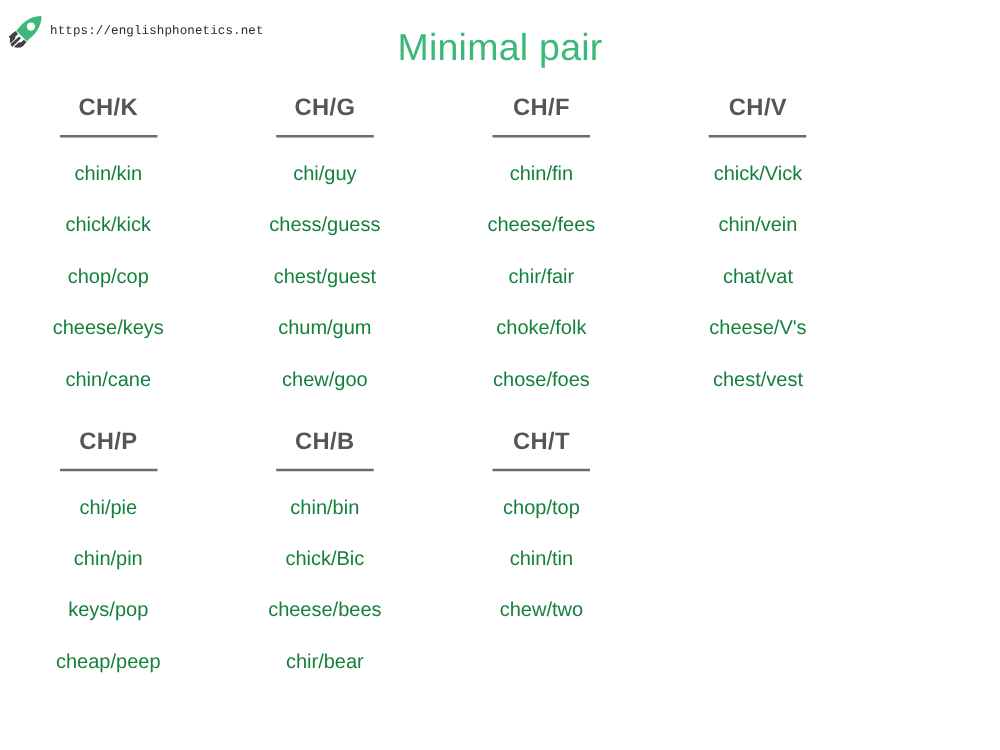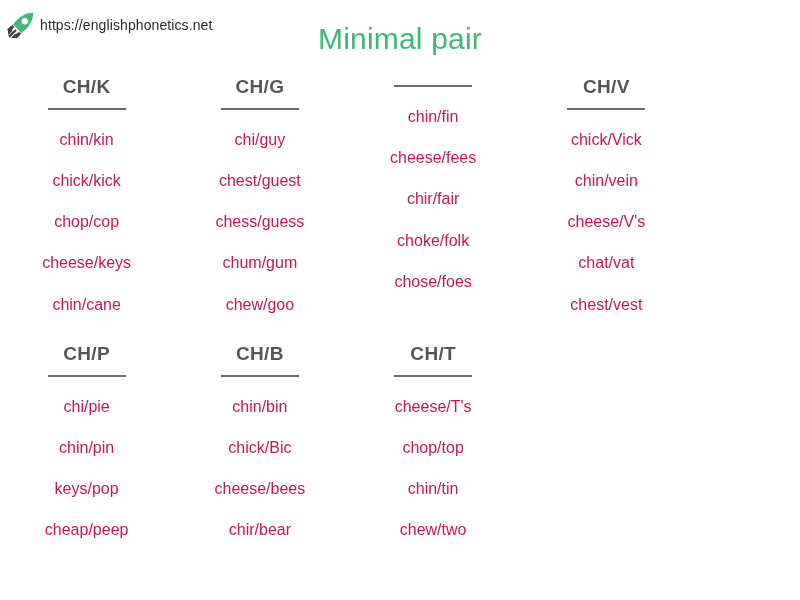"https://englishphonetics.net" .brand-url { font-family: Liberation Sans, sans-serif -> Liberation Mono, monospace; font-size: 14px -> 10px }
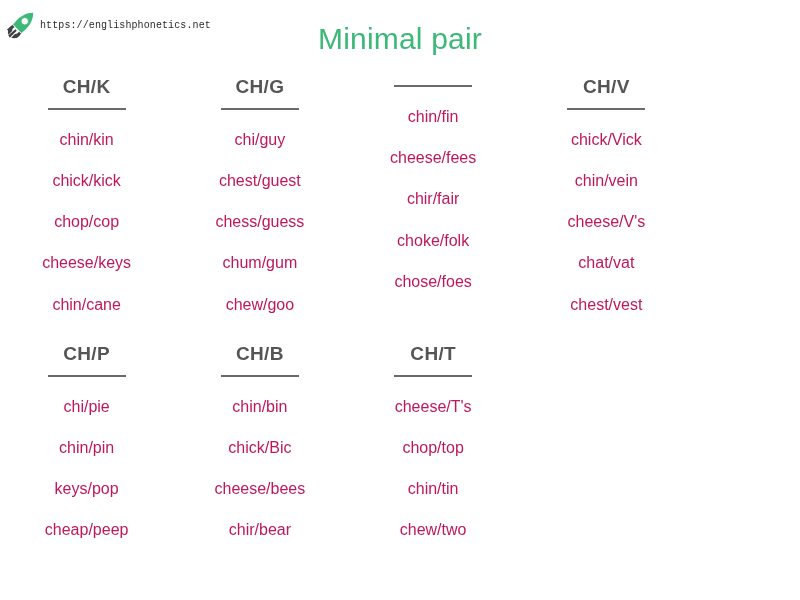"CH/F" div.col-header { html: none -> <div>CH/F</div> }
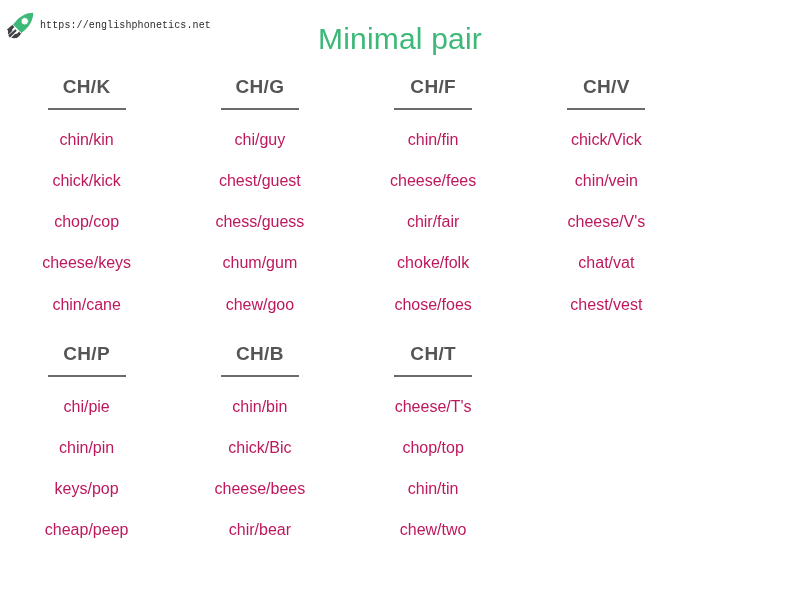"chin/kin" .pair-item { color: #be185d -> #15803d }
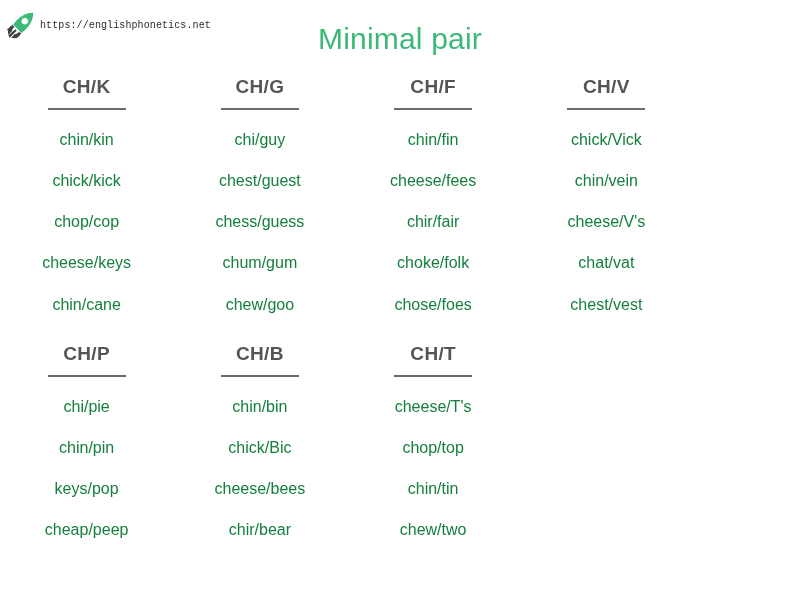"chest/guest" li.pair-item { order: before "chess/guess" -> after "chess/guess" }
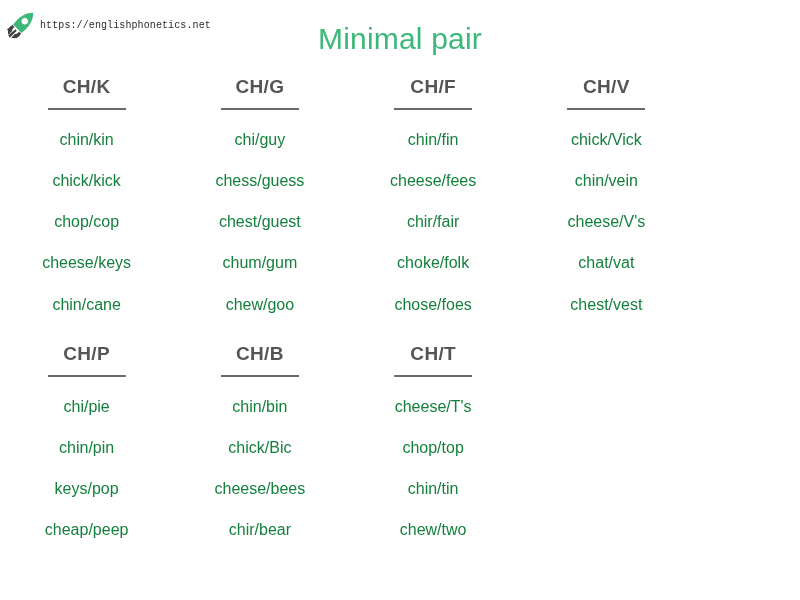"cheese/V's" li.pair-item { order: before "chat/vat" -> after "chat/vat" }
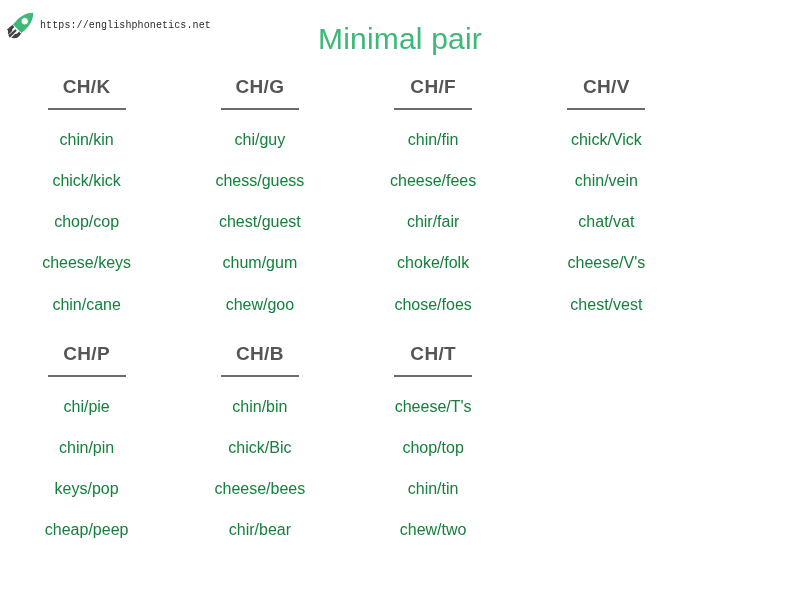"cheese/T's" li.pair-item { html: <li>cheese/T's</li> -> none }
